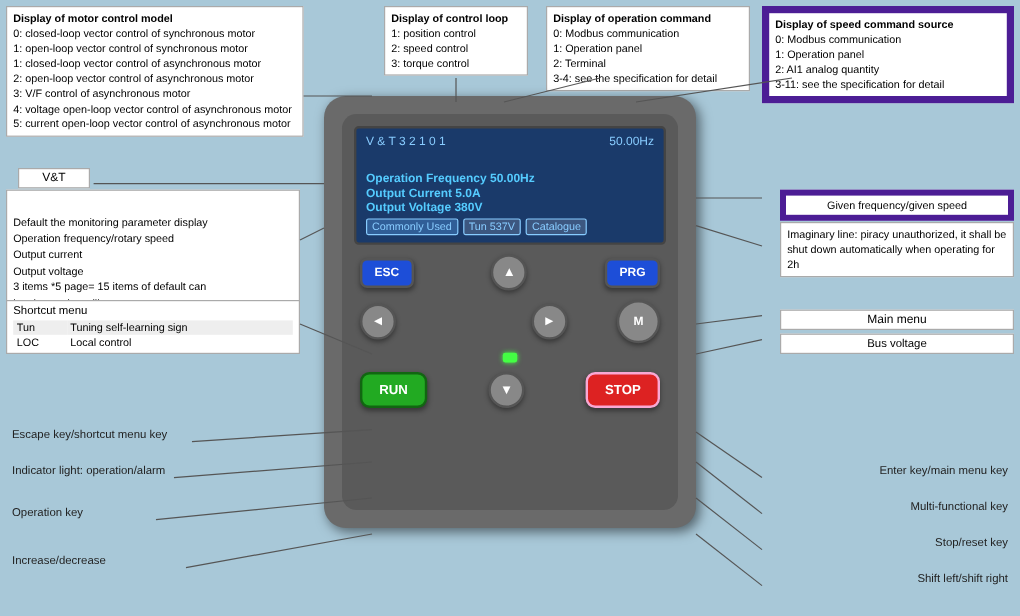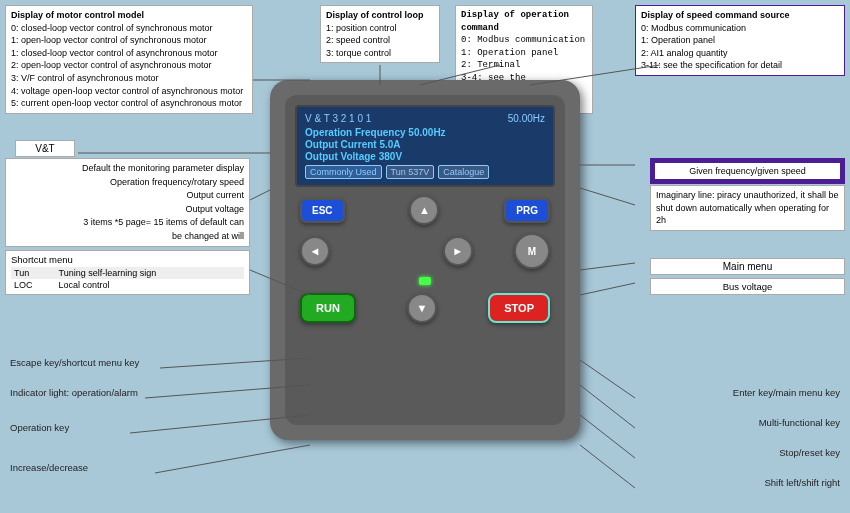"Display of operation command" .top-anno-3 { font-family: Liberation Mono, monospace -> none; width: 138px -> 170px }
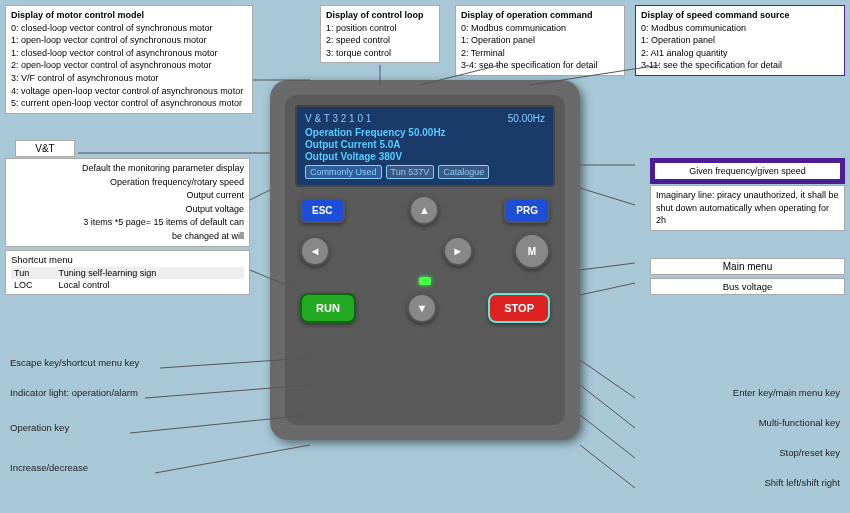"Display of speed command source" .top-anno-4 { border: 1px solid #4c1d95 -> 6px solid #4c1d95 }
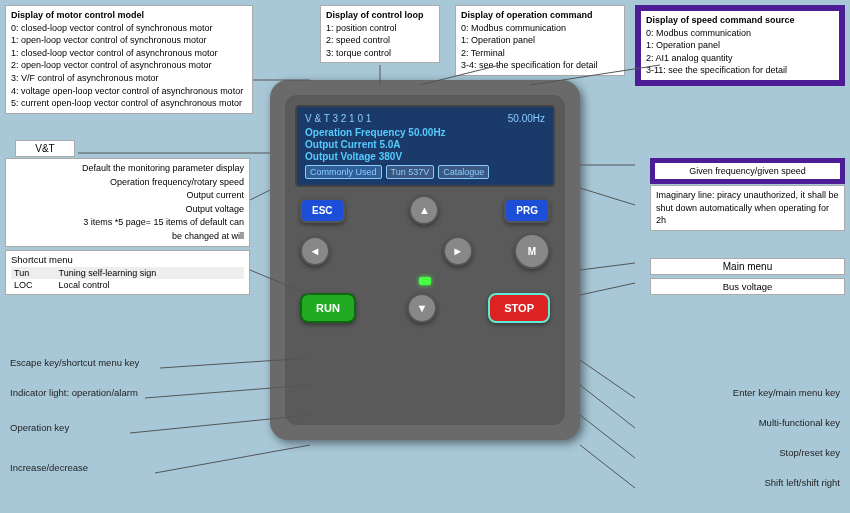"V & T 3 2" .lcd-top-row { margin-bottom: 3px -> 20px }
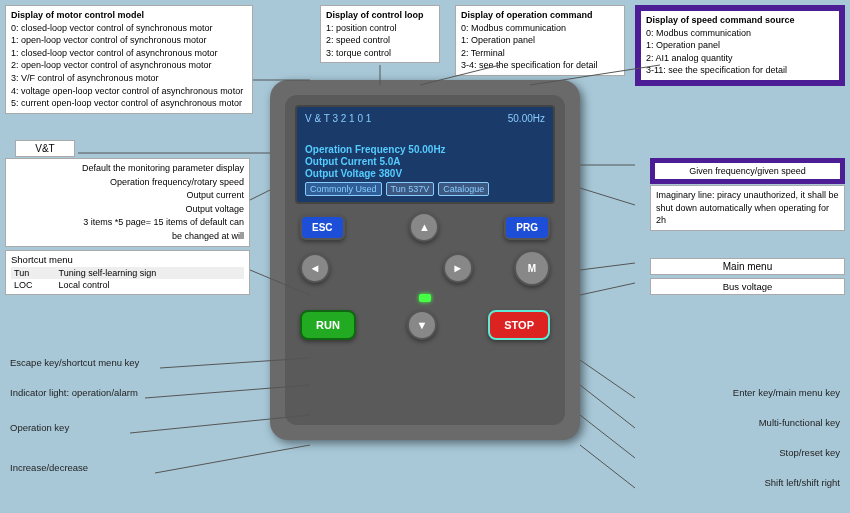"Default the monitoring parameter display" .monitor-box { padding: 3px 5px -> 20px 5px; text-align: right -> none }
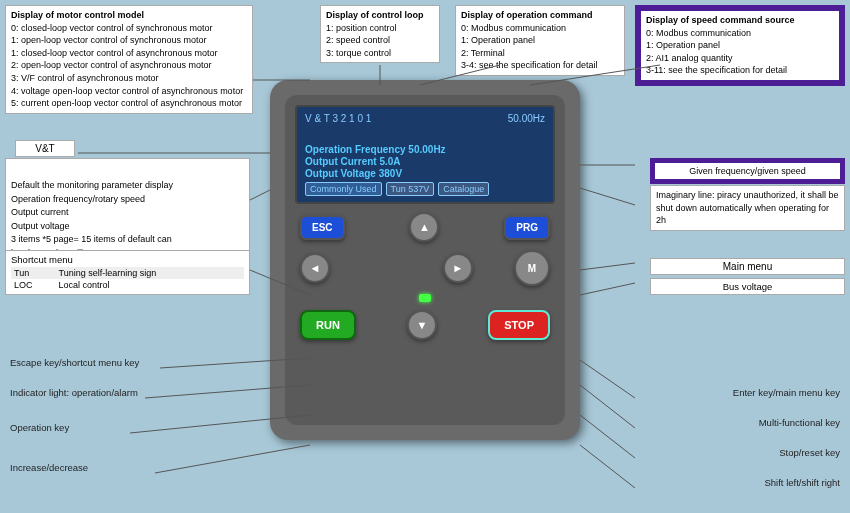"STOP" .btn-stop { border: 2px solid #5eead4 -> 2px solid #f9a8d4 }
